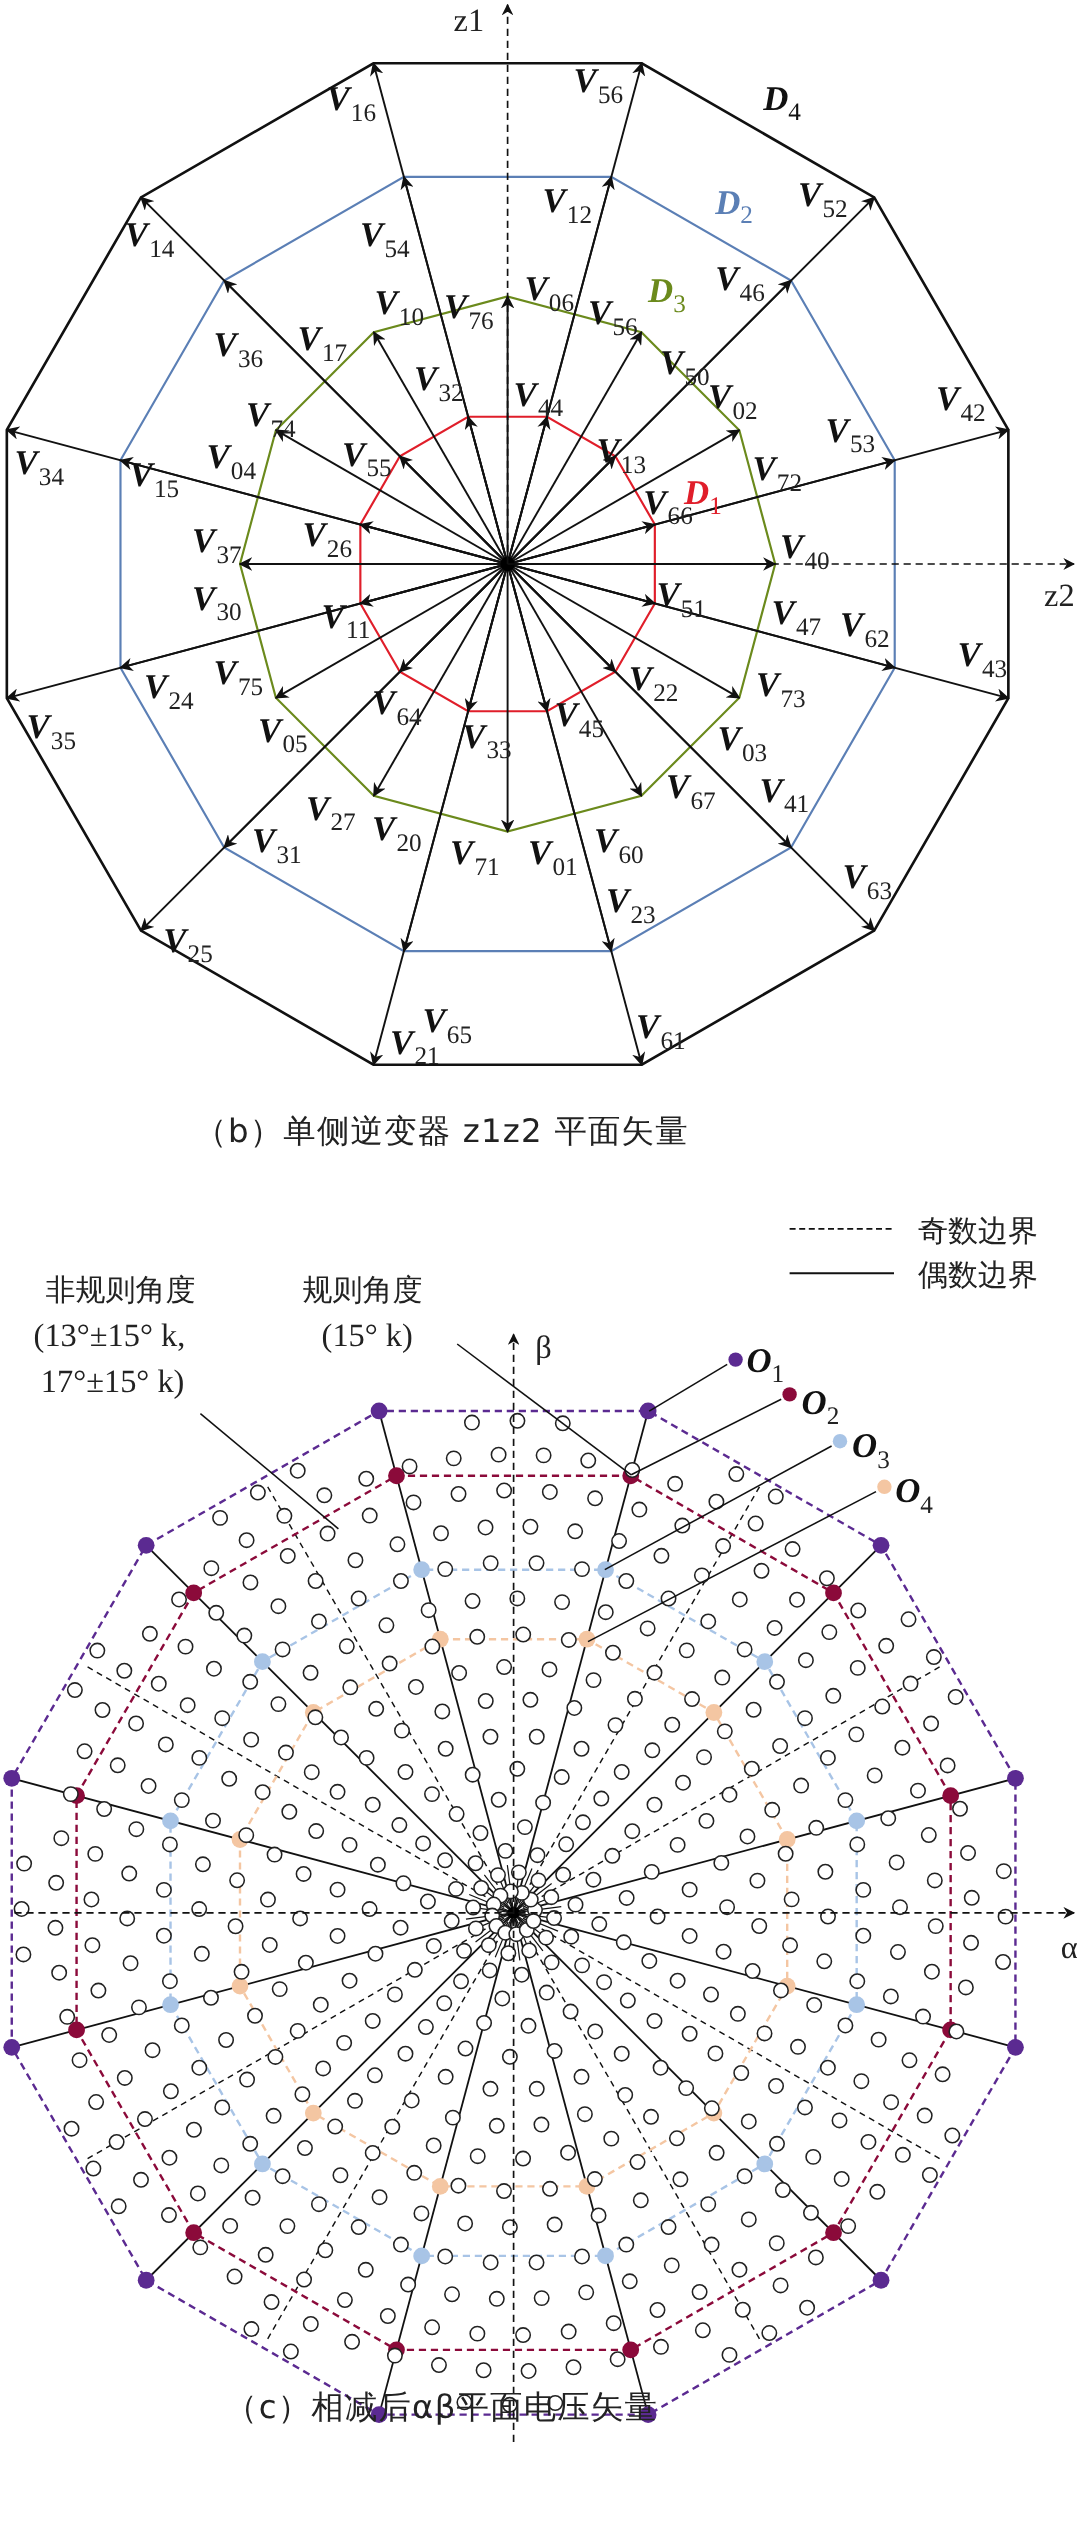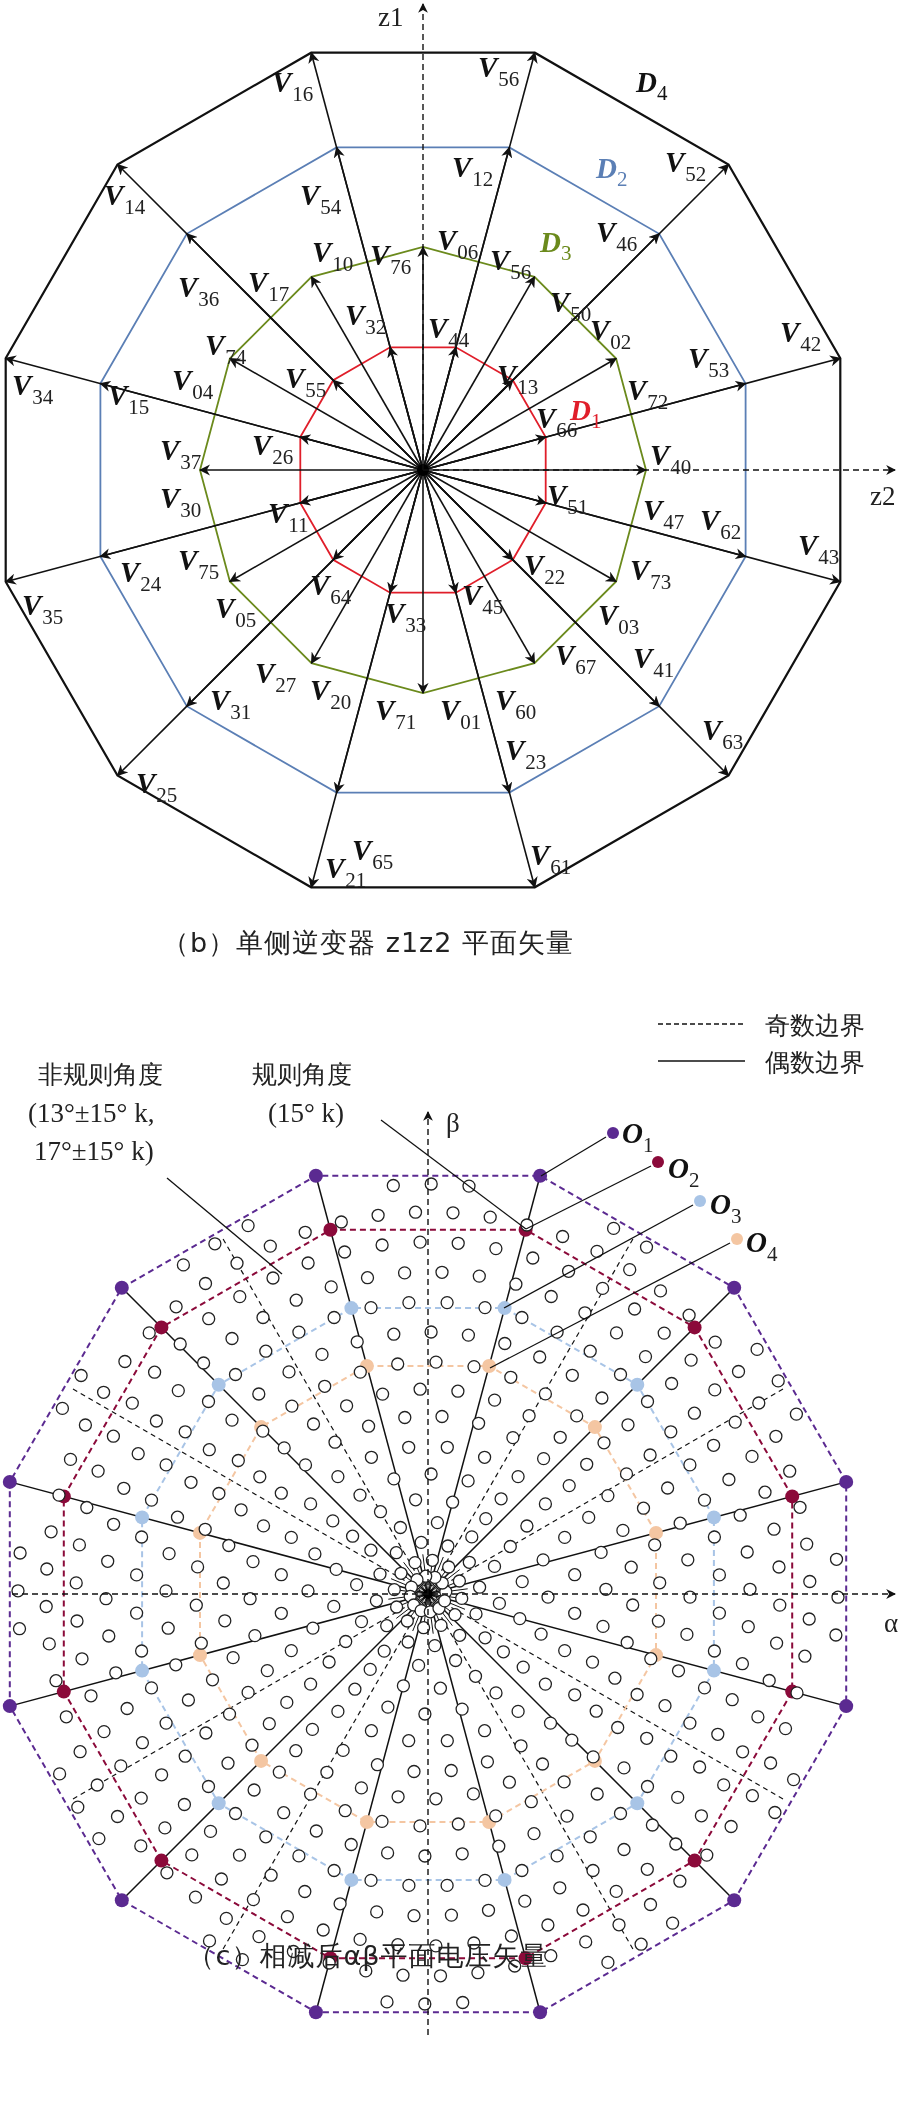"（c）相减后αβ平面电压矢量" div.caption { top: 1938px -> 1988px }
